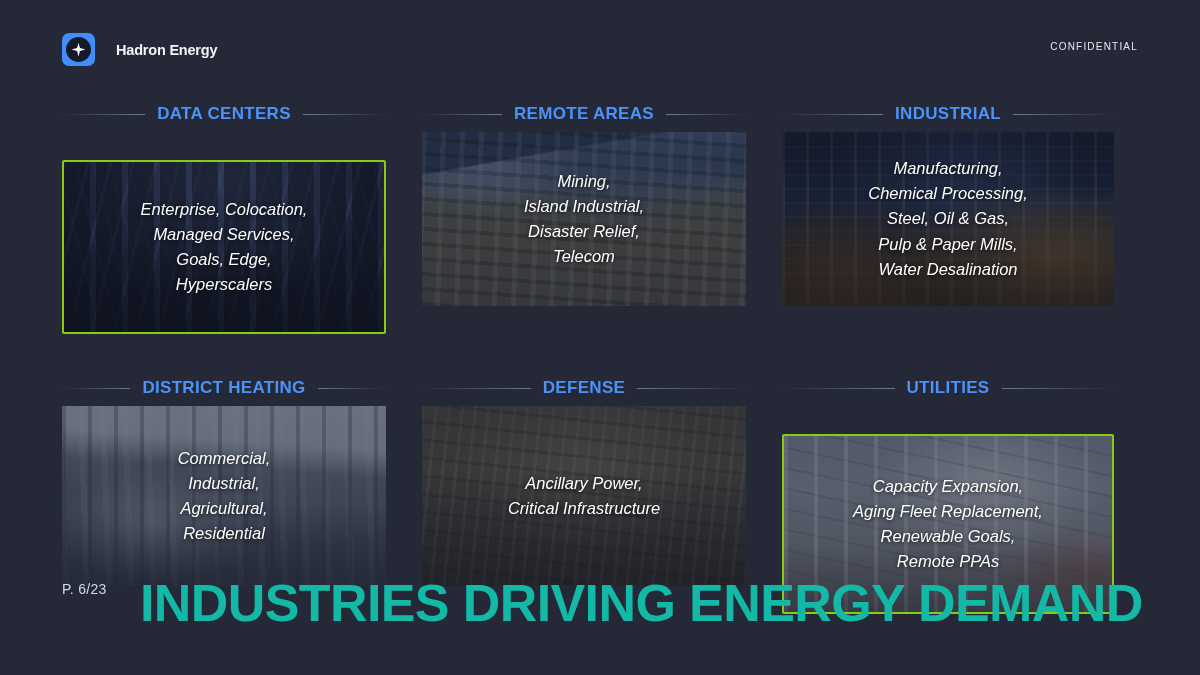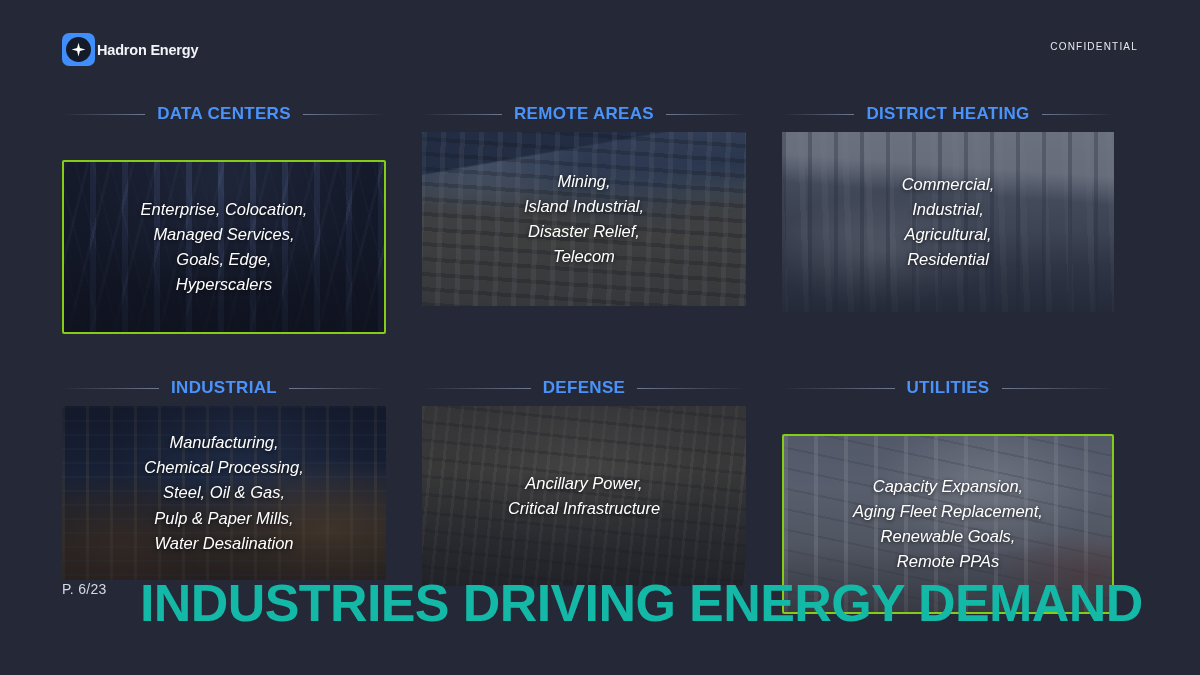"Hadron Energy" .brand { gap: 2px -> 21px }
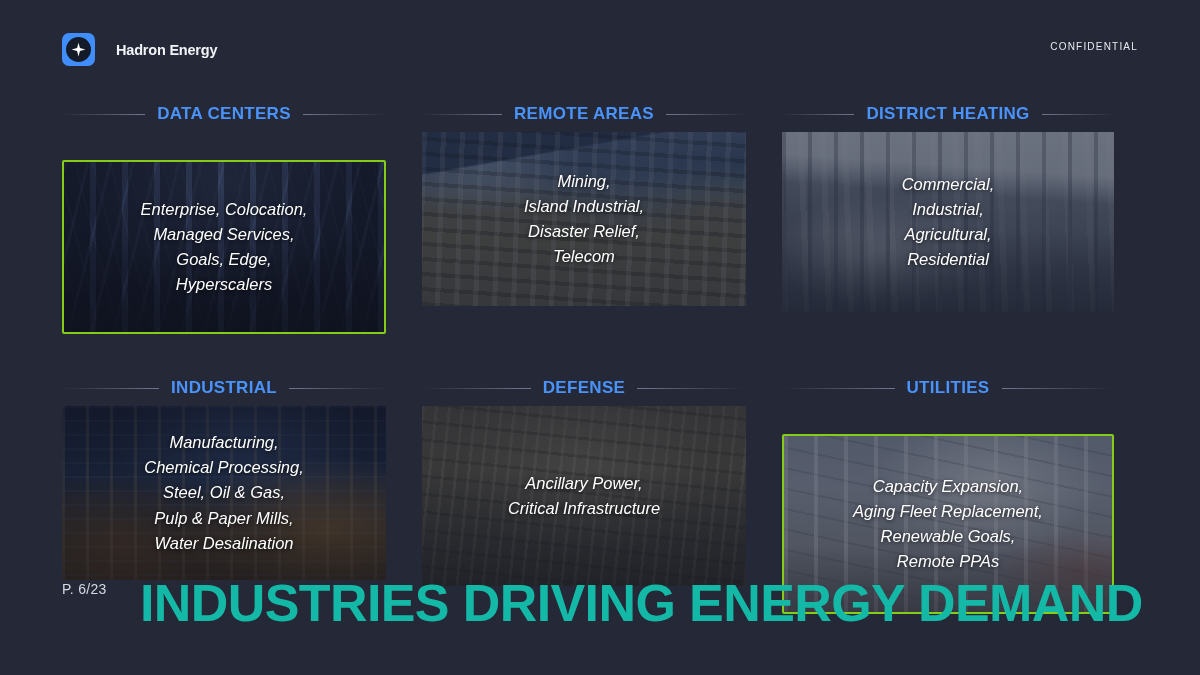"DISTRICT HEATING" div.cell { order: before "INDUSTRIAL" -> after "INDUSTRIAL" }
